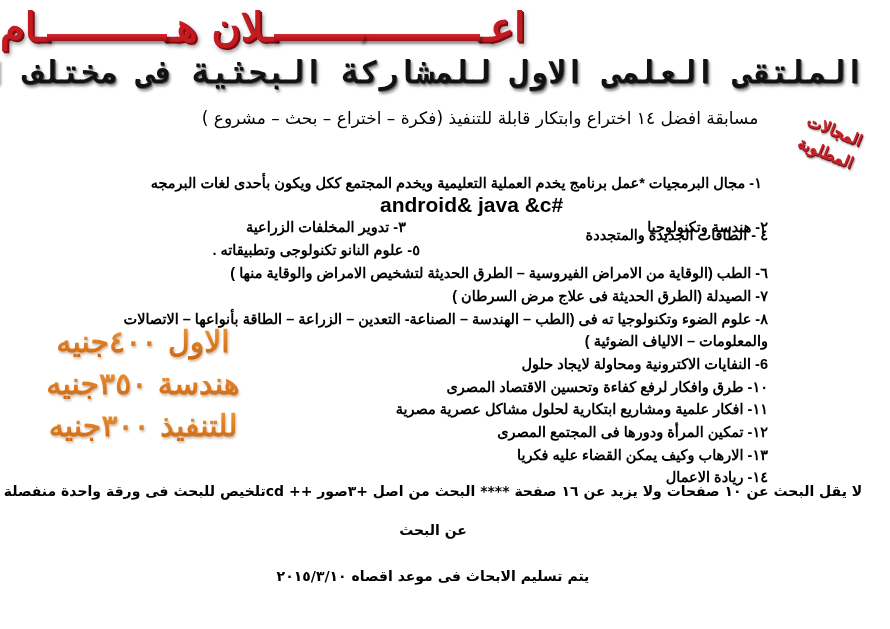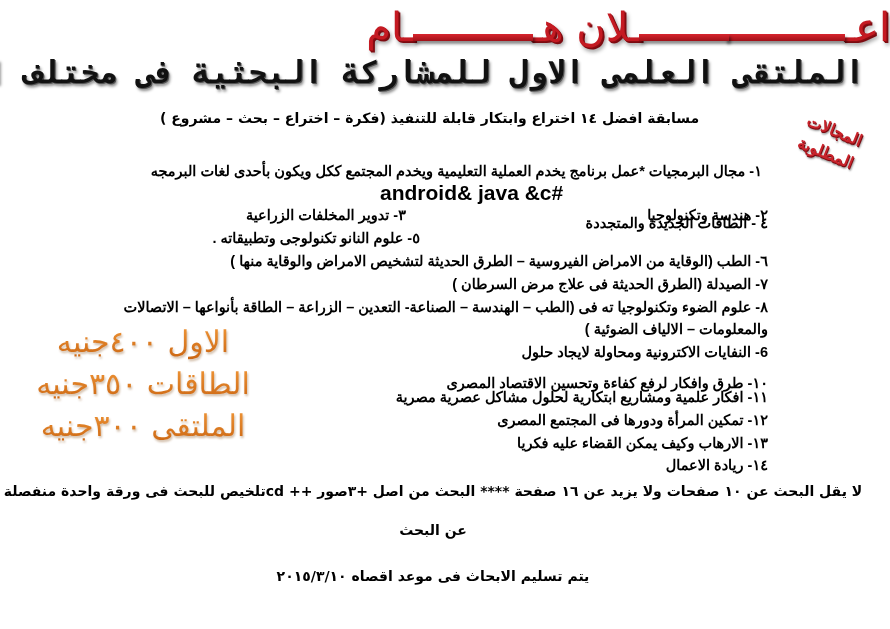"اعــلان هــام" .headline { font-weight: normal -> bold; text-align: right -> left }
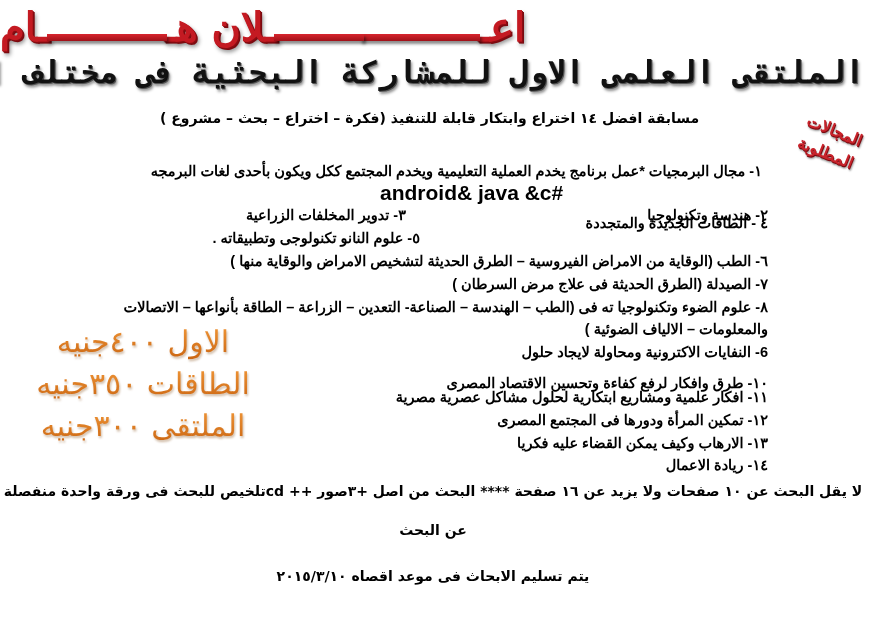"مسابقة افضل ١٤ اختراع وابتكار" .competition { font-size: 14px -> 17px; font-weight: bold -> normal; text-align: left -> center }
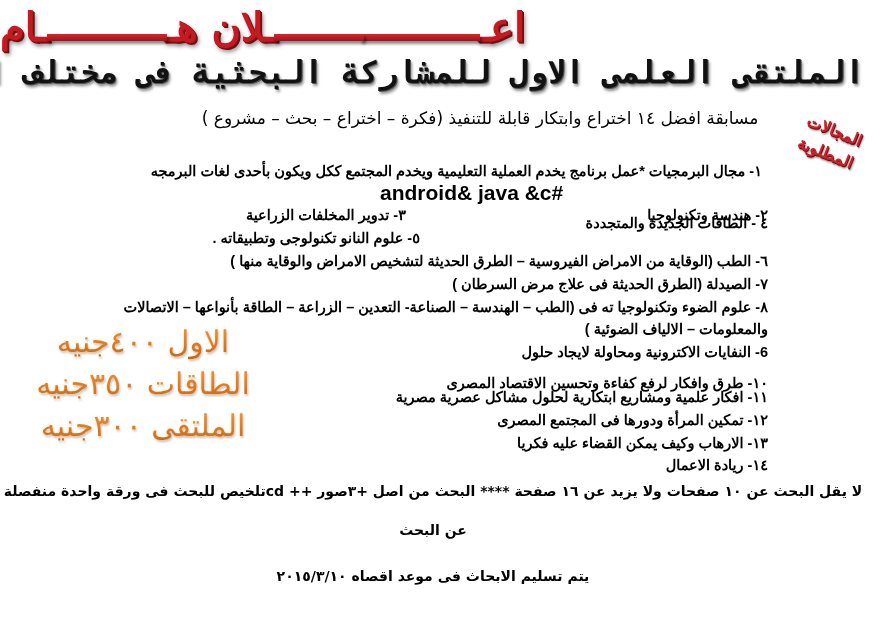"١- مجال البرمجيات *عمل برنامج" .field { margin-top: none -> 12px }
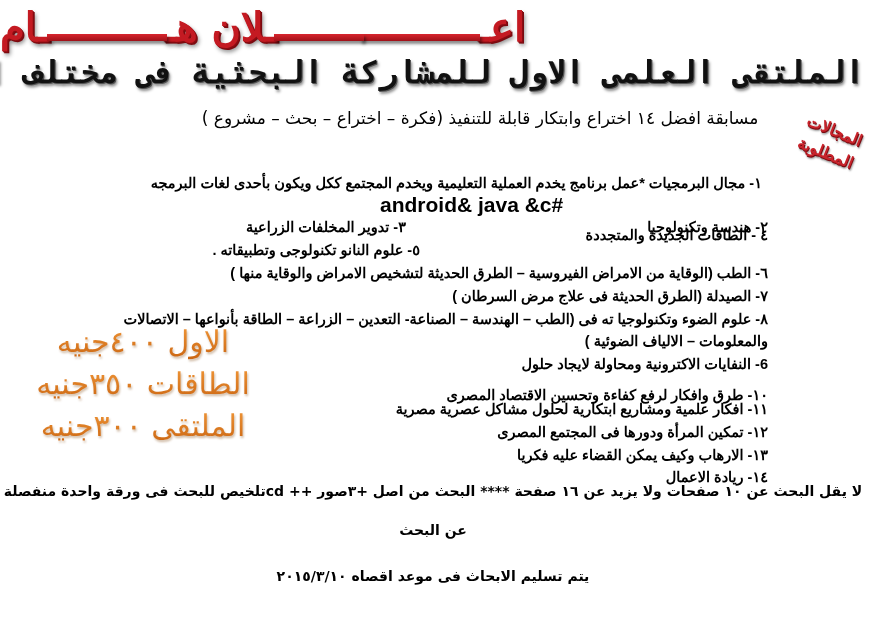"الاول ٤٠٠جنيه" .prize { font-weight: normal -> bold }
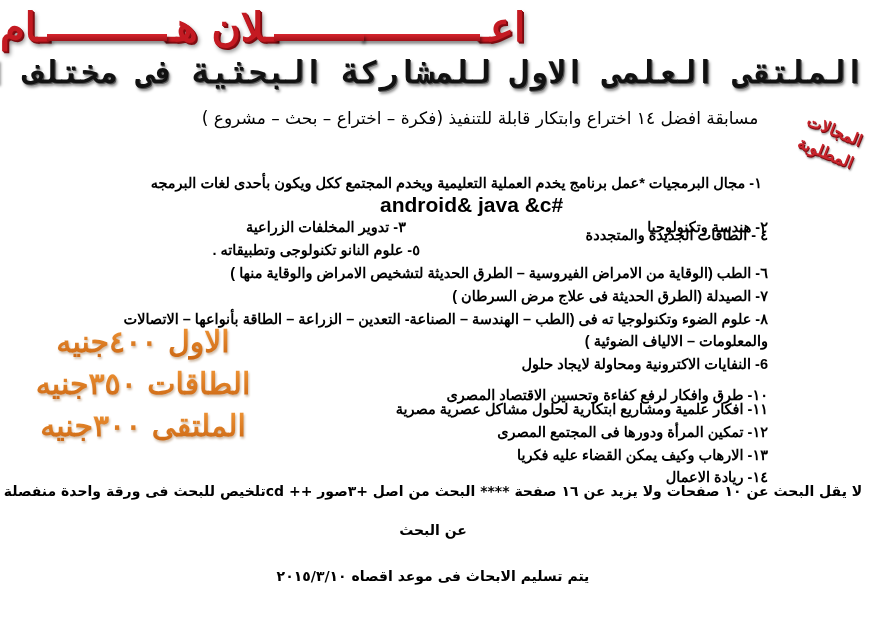"الطاقات ٣٥٠جنيه" div.abs { text: الطاقات -> هندسة }
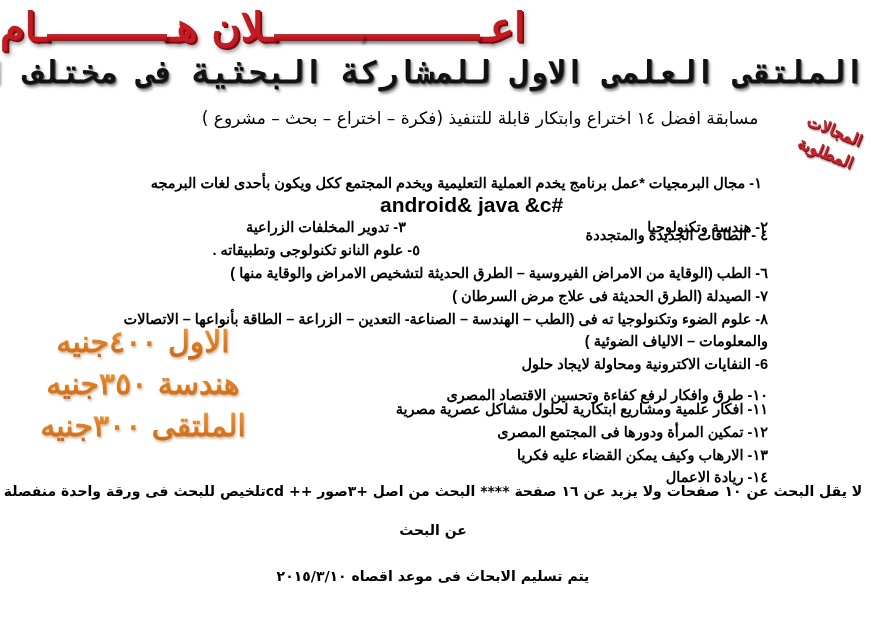"١٠- طرق وافكار لرفع كفاءة" .f10 { top: 372px -> 364px }
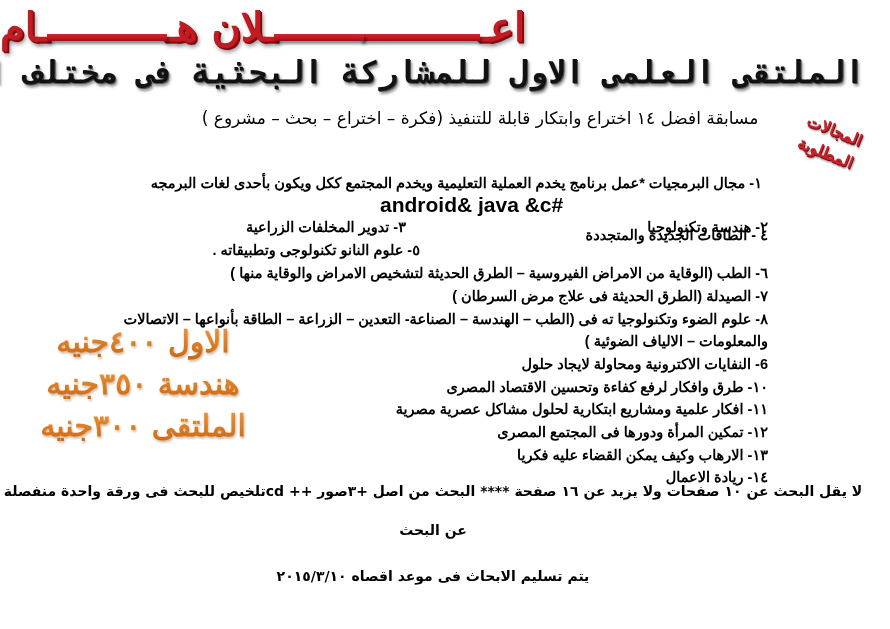"الملتقى ٣٠٠جنيه" div.abs { text: الملتقى -> للتنفيذ }
